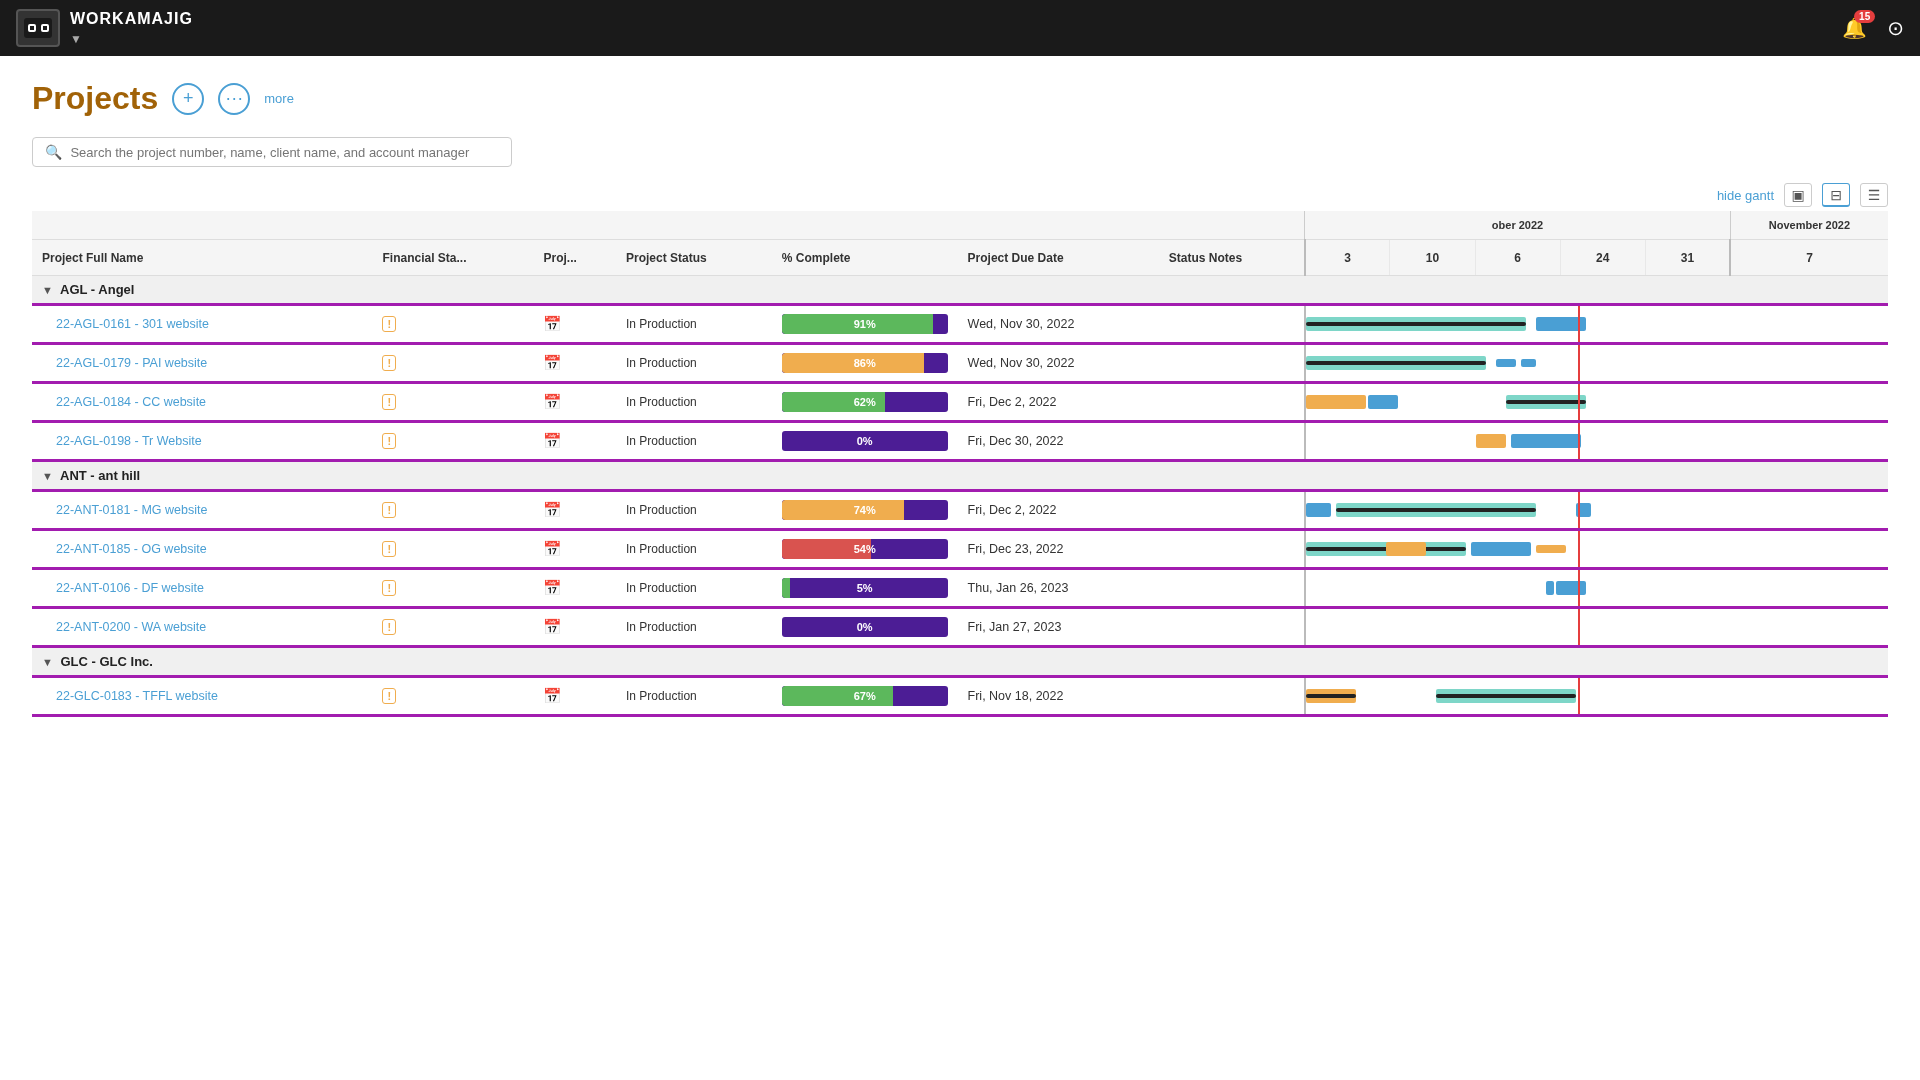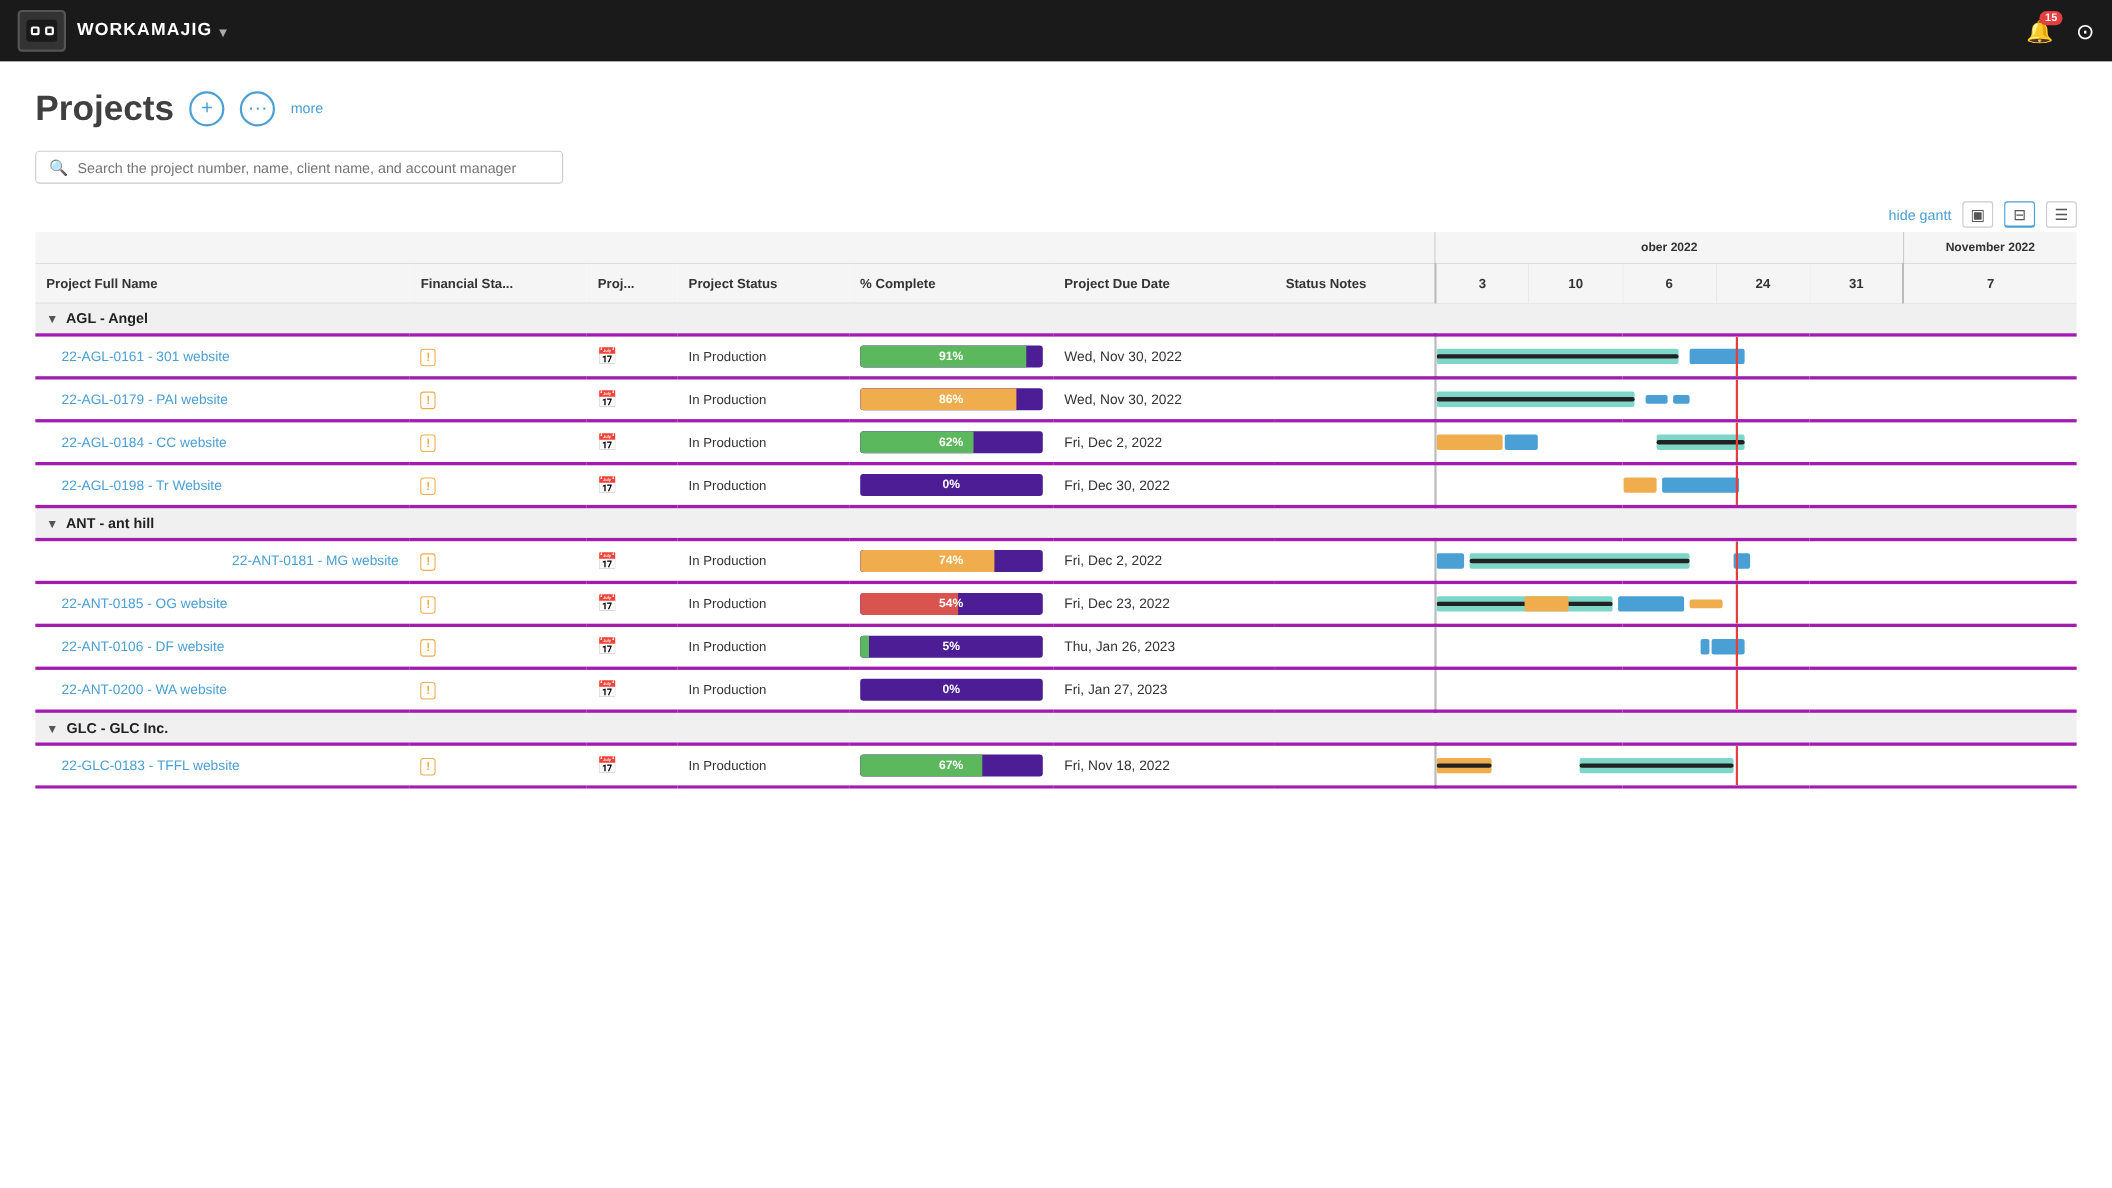"WORKAMAJIG" .app-name { align-items: flex-end -> flex-start; flex-direction: none -> column }
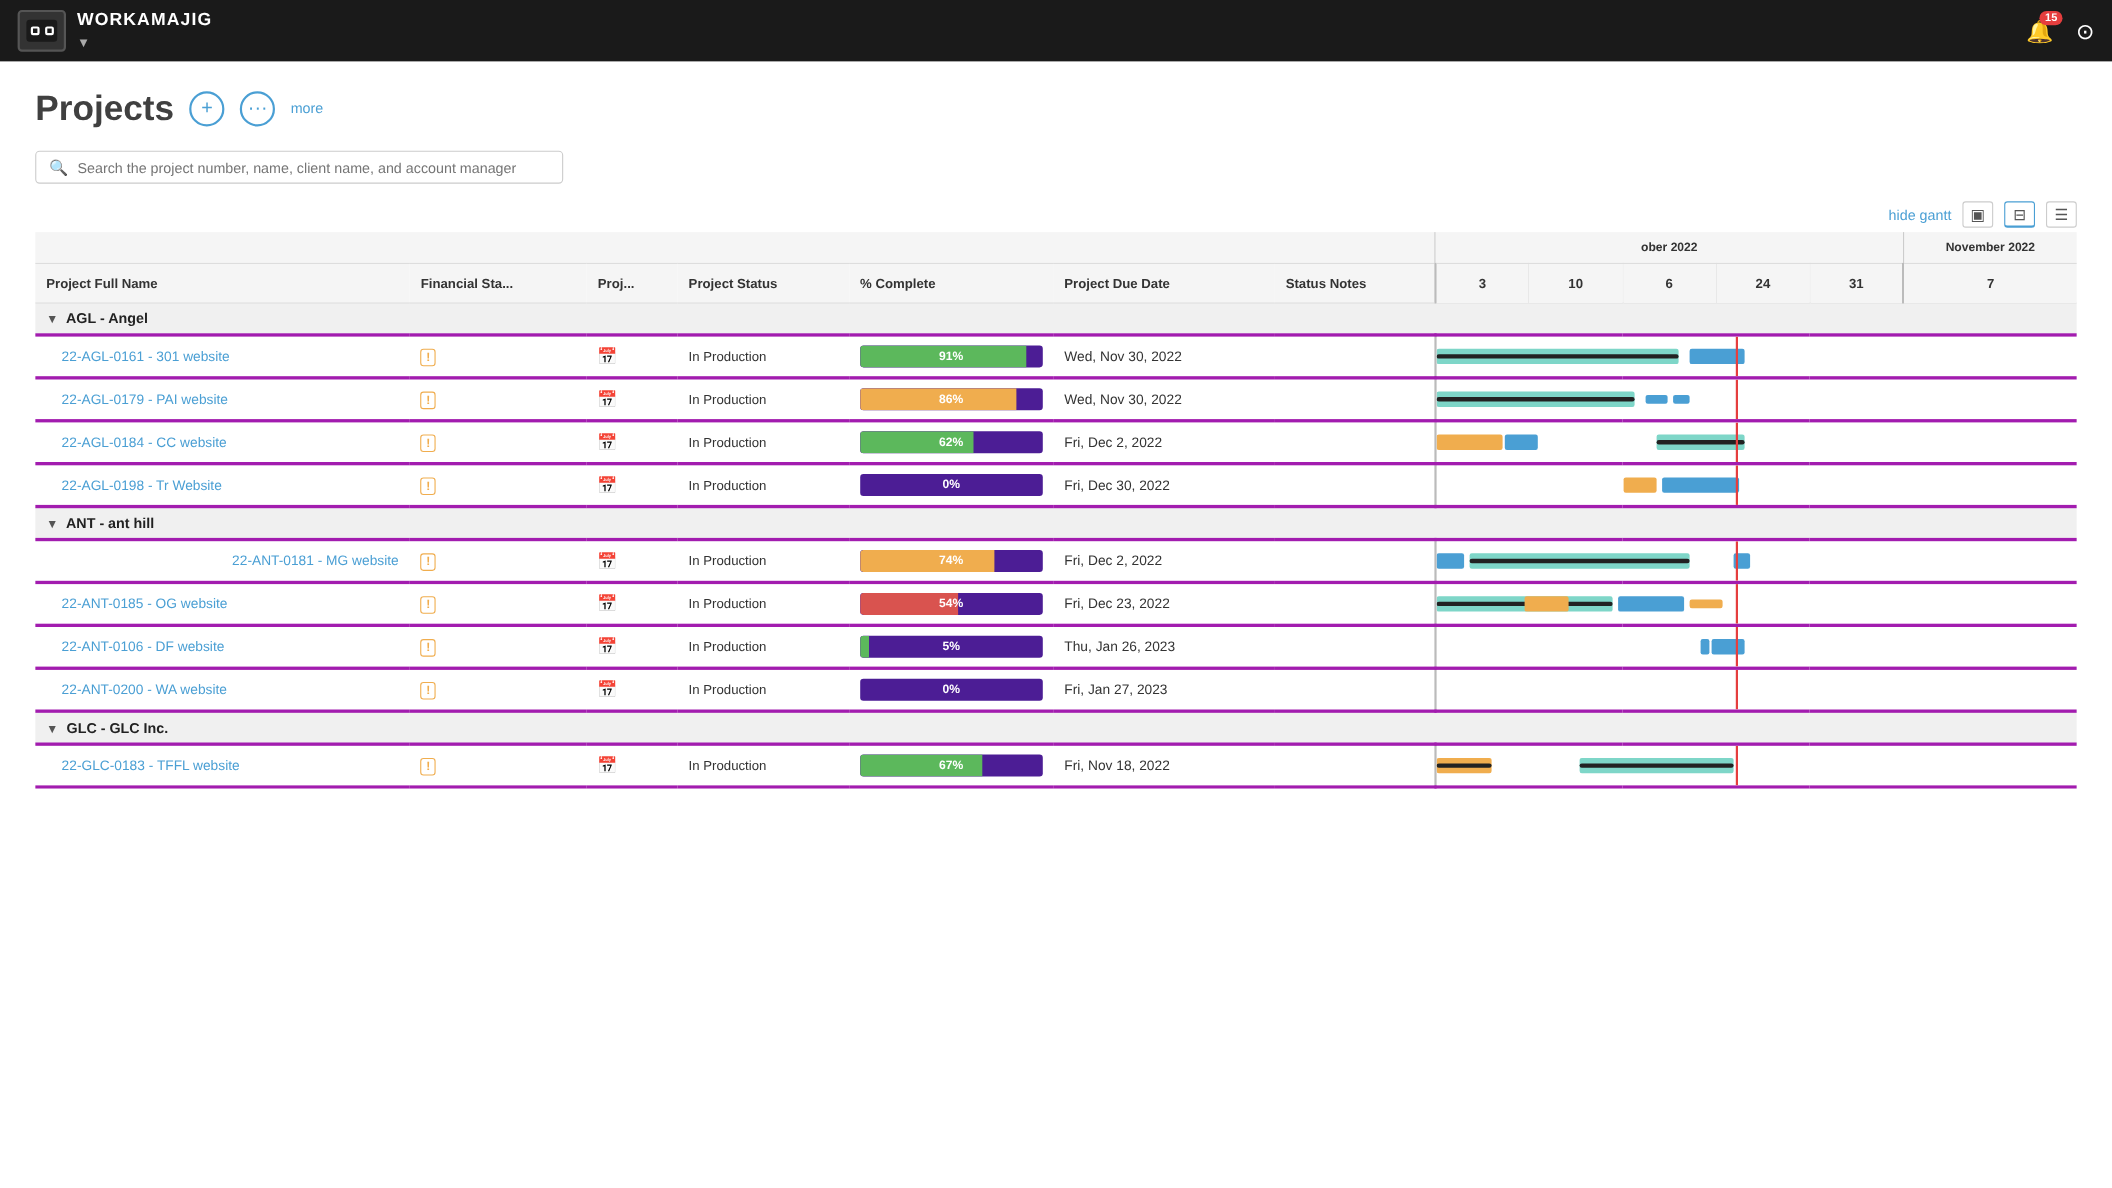"Projects" .page-title { color: #404040 -> #a16207 }
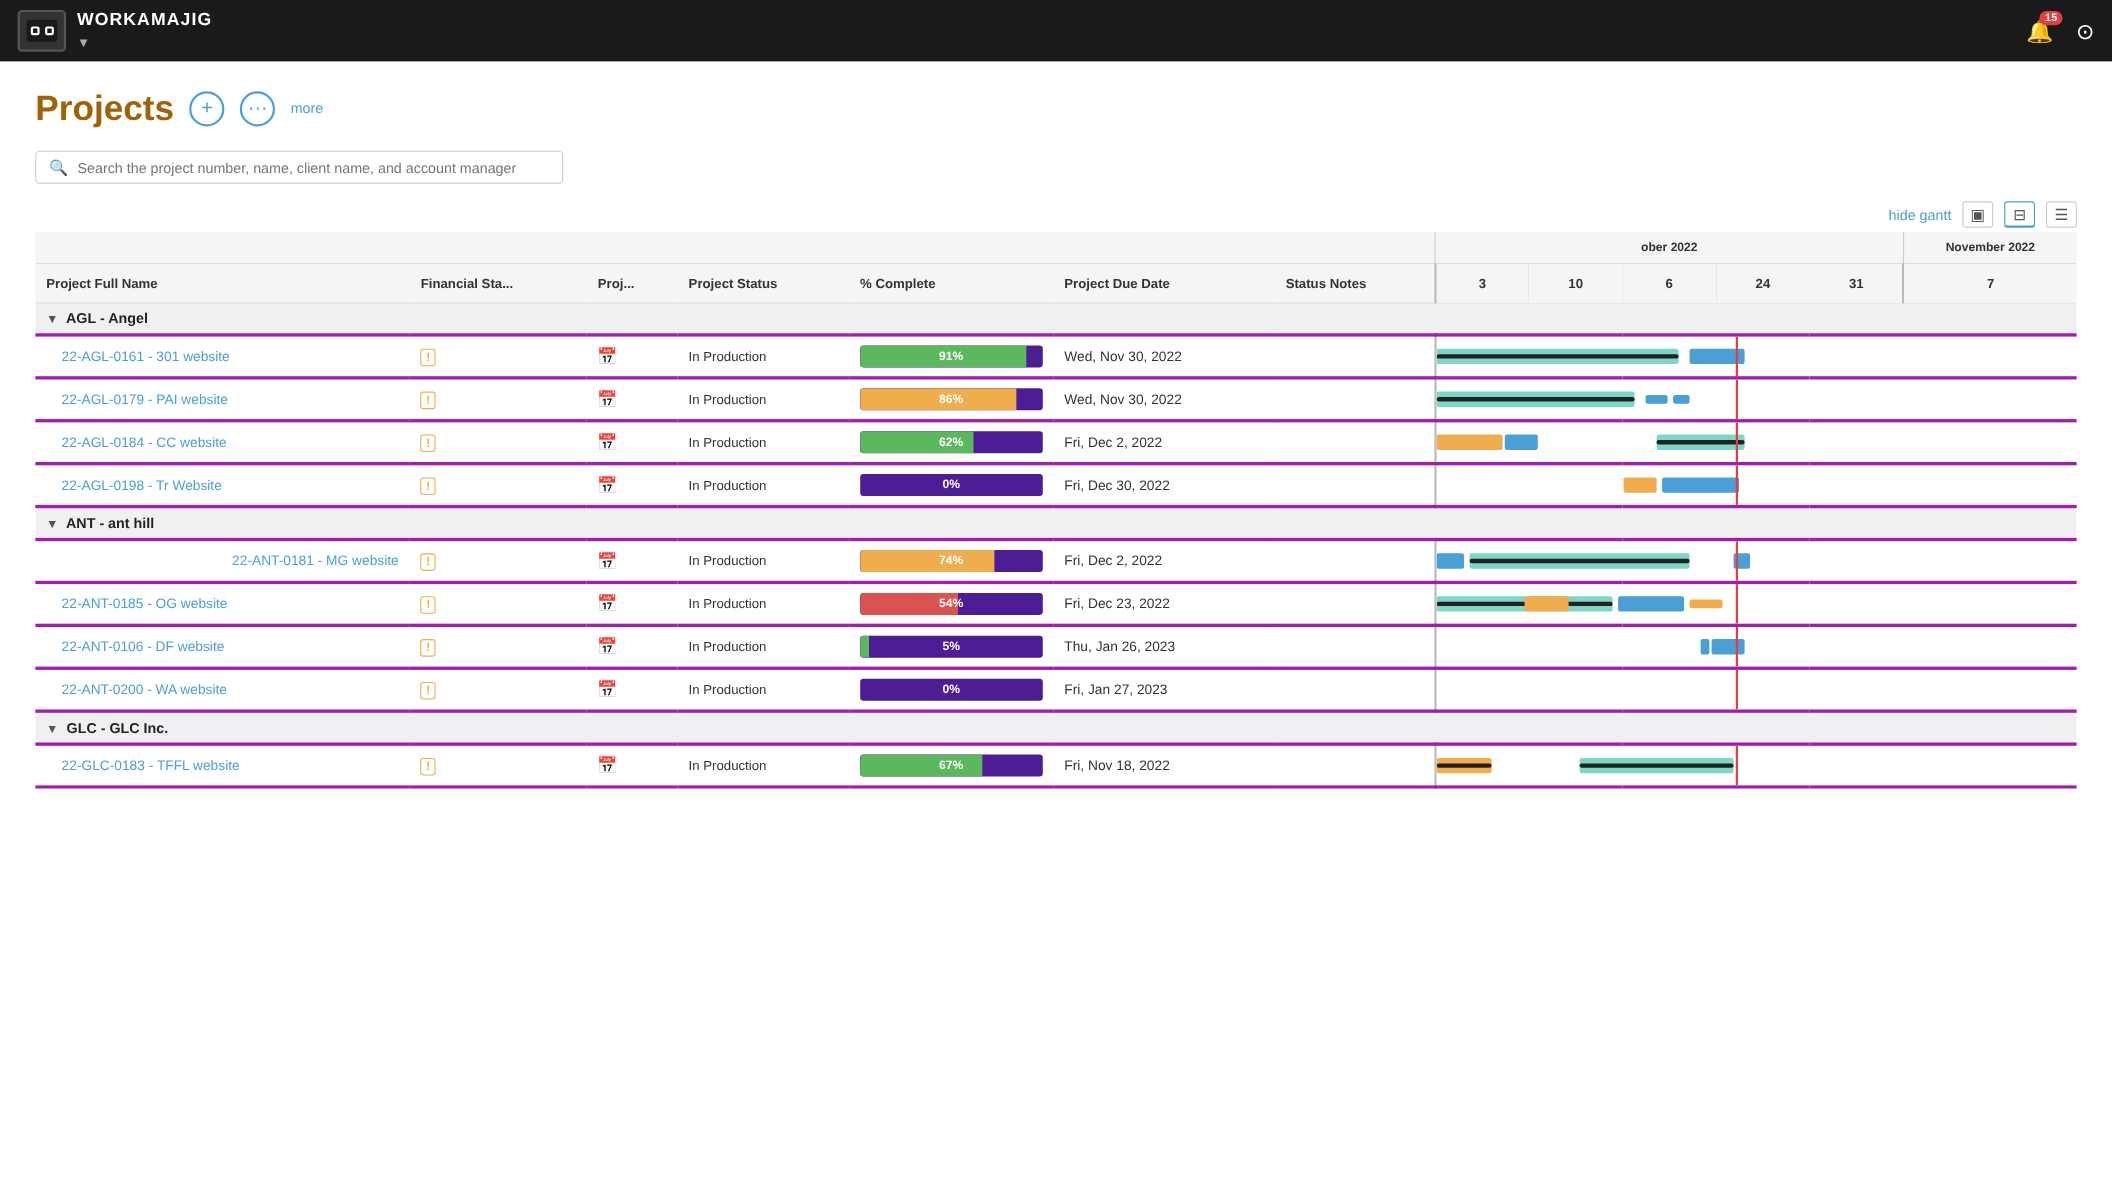"22-ANT-0181 - MG website" td { text-align: right -> none }
